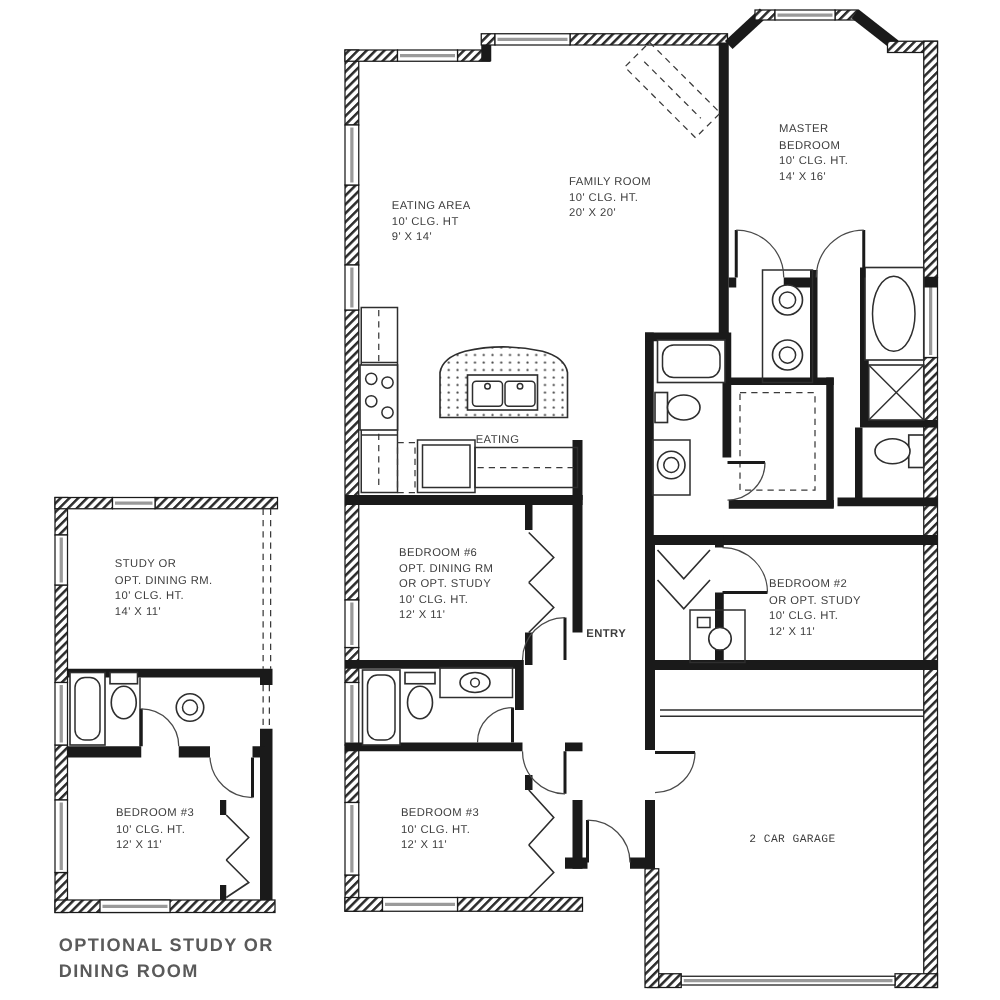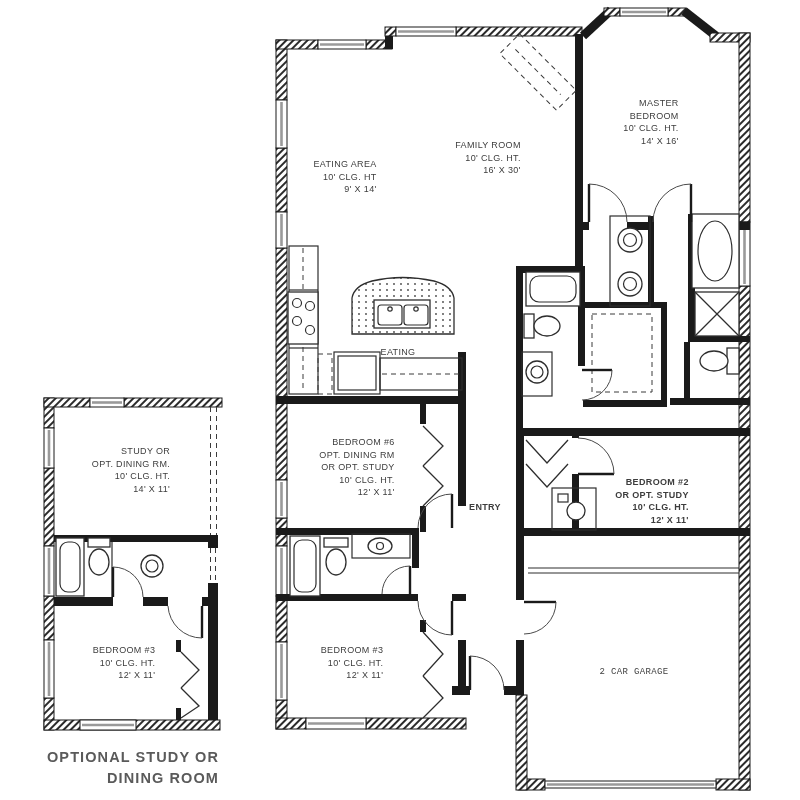"MASTER" .lbl { text-align: right -> left }
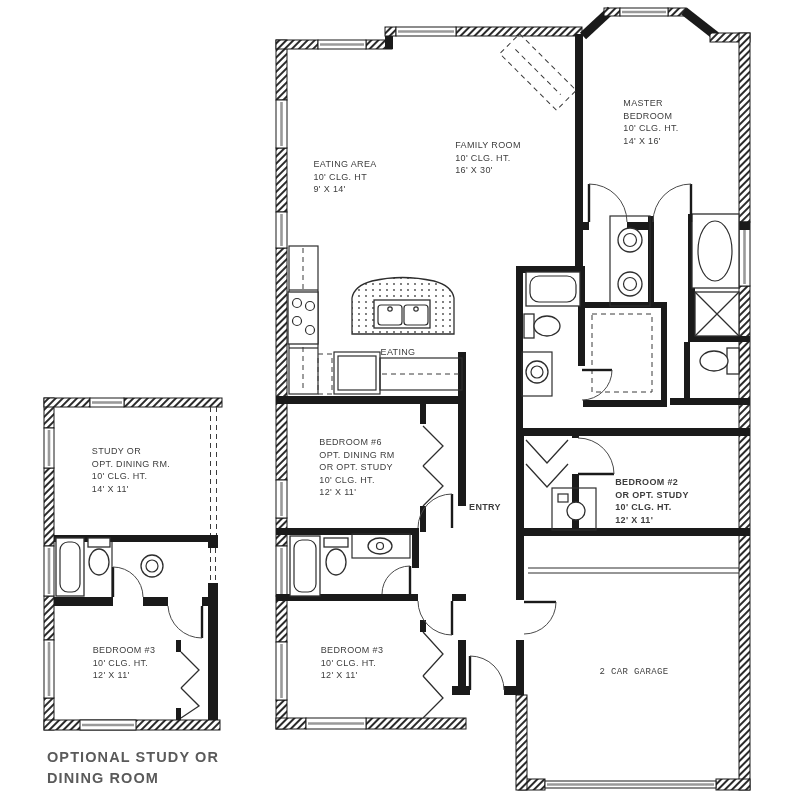"FAMILY ROOM" div.lbl { text: 16' X 30' -> 20' X 20' }
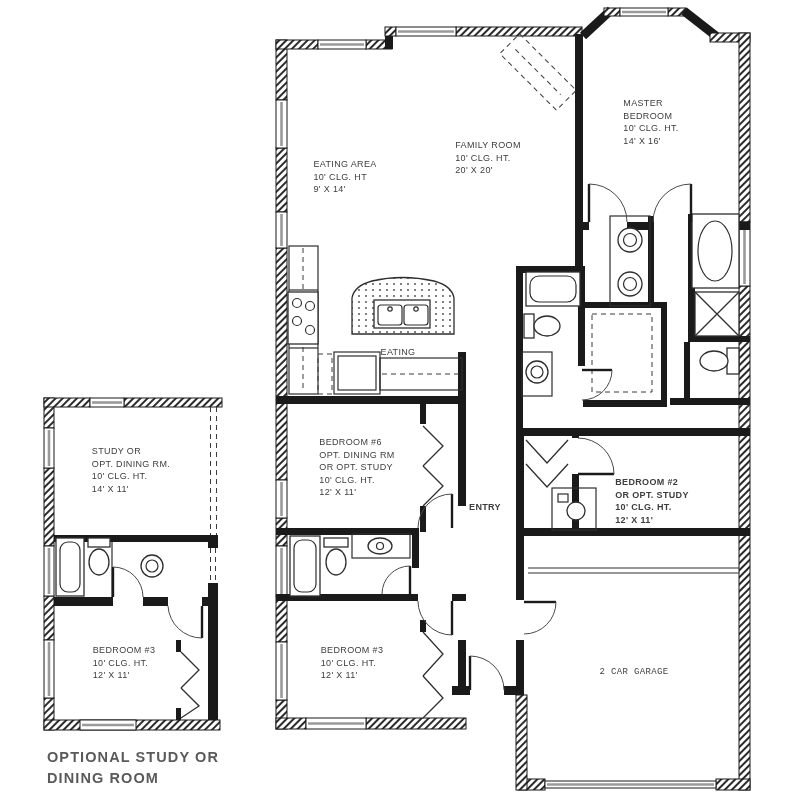"BEDROOM #2" div.lbl { font-weight: bold -> none; top: 501px -> 486px }
